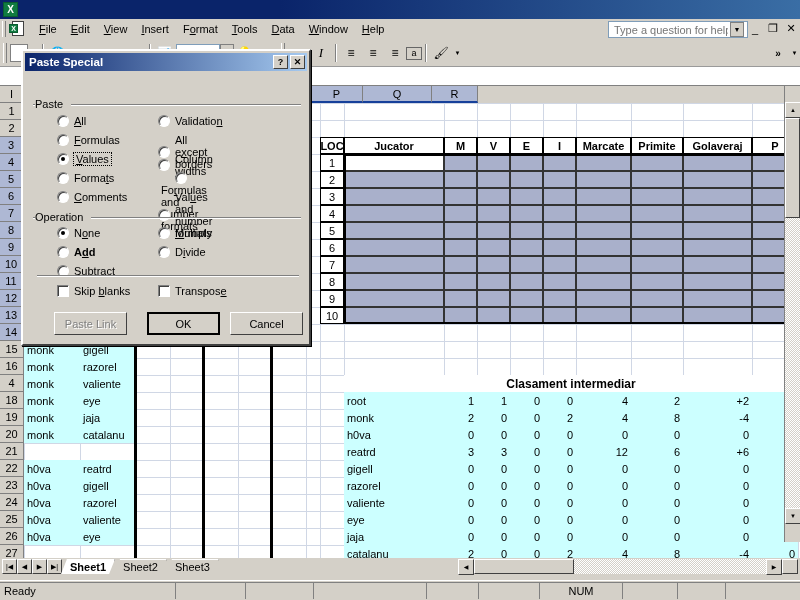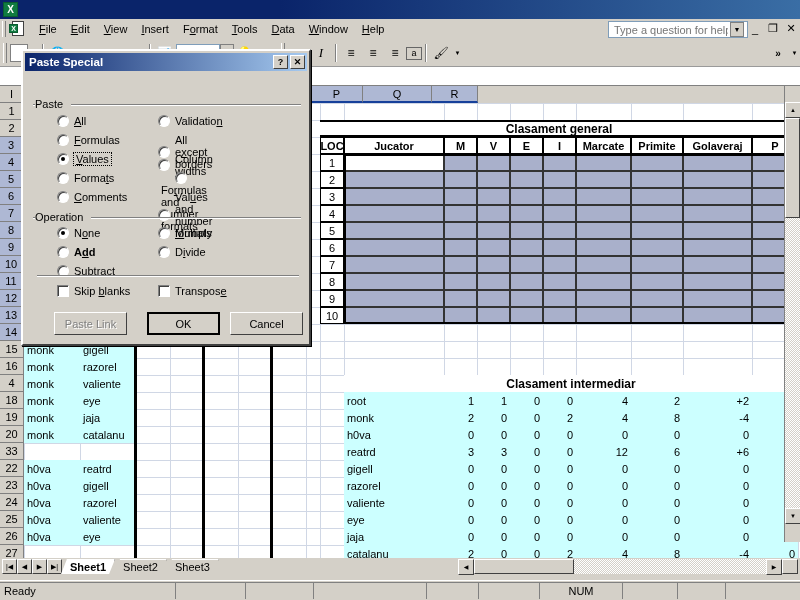"Clasament general" div.cell { html: <div>Clasament general</div> -> none }
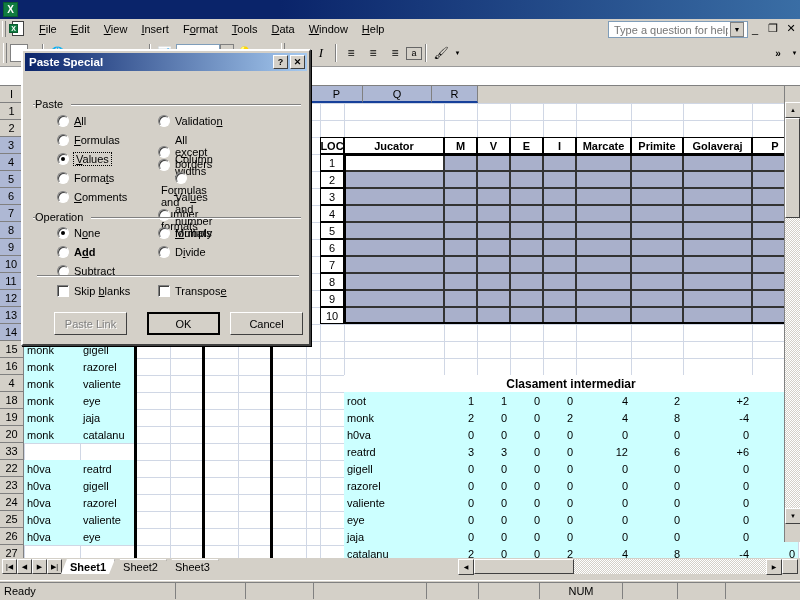"33" div.rh { text: 33 -> 21 }
